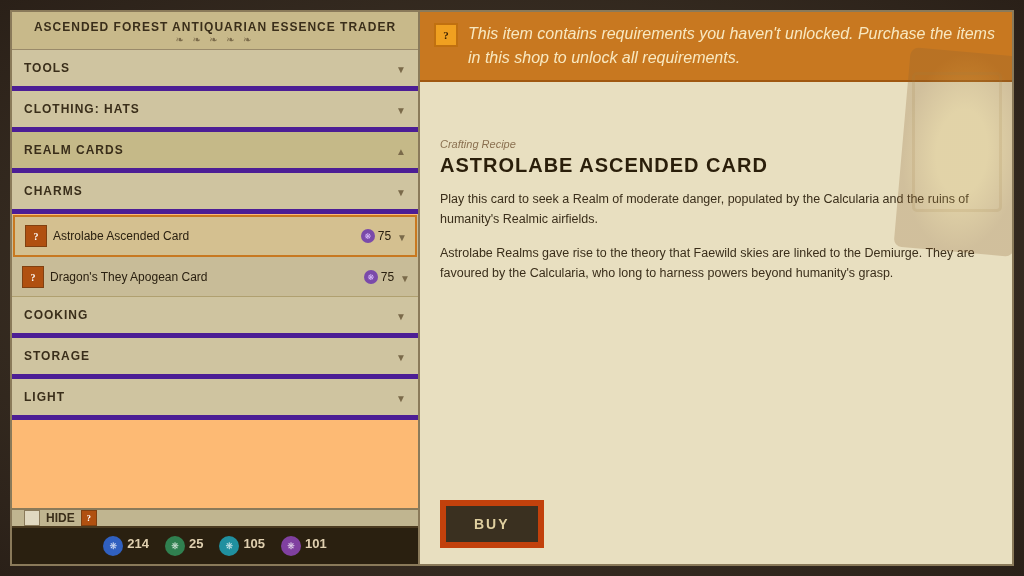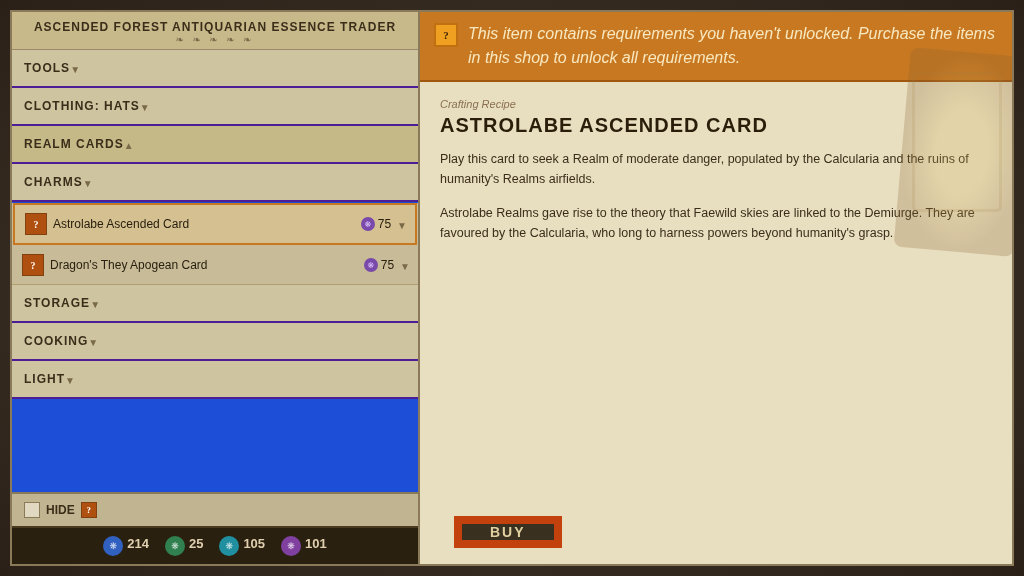"ASCENDED FOREST ANTIQUARIAN ESSENCE" .left-panel { background: #1d4ed8 -> #fdba74 }
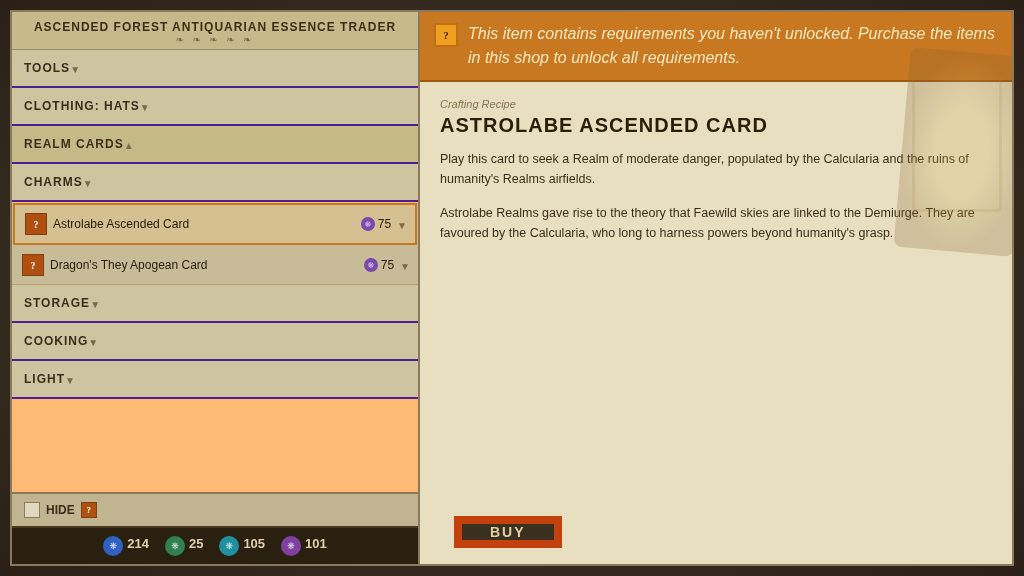"TOOLS" .category-item { border-bottom: 2px solid #4c1d95 -> 5px solid #4c1d95; justify-content: flex-start -> space-between }
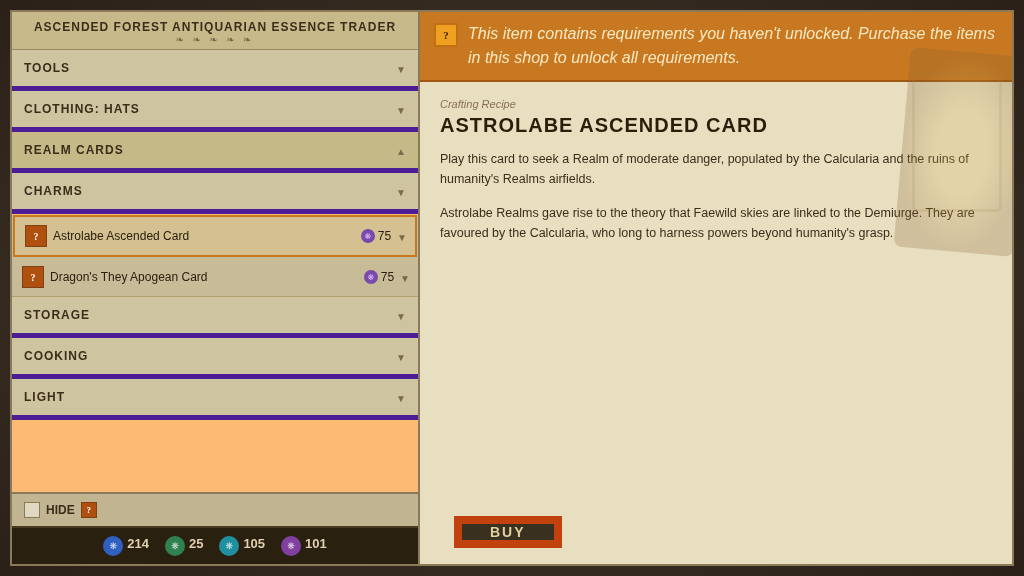"Crafting Recipe" .item-category { margin-top: none -> 40px }
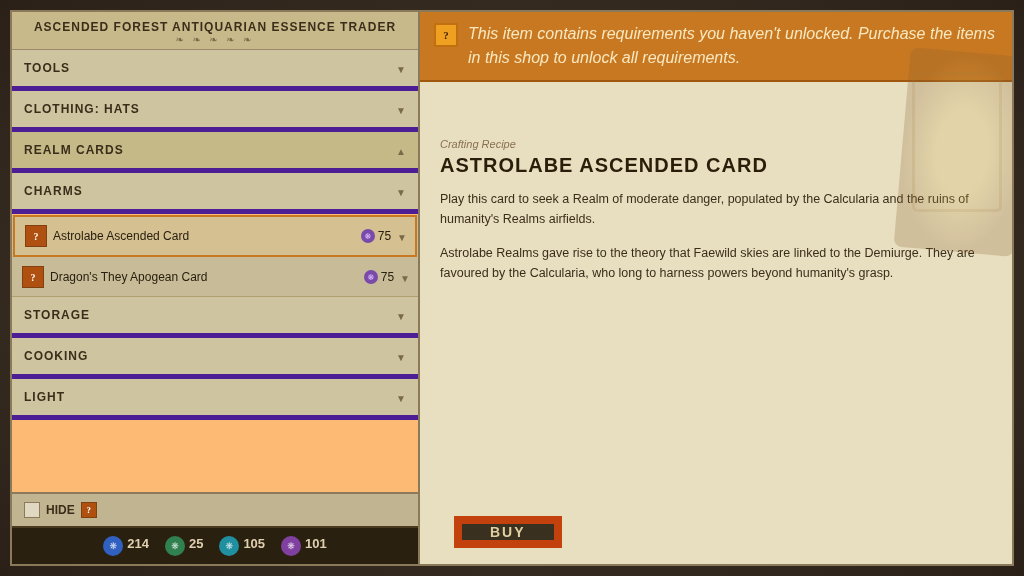"Play this card to seek" p.item-desc { text: Realms -> Realmic }
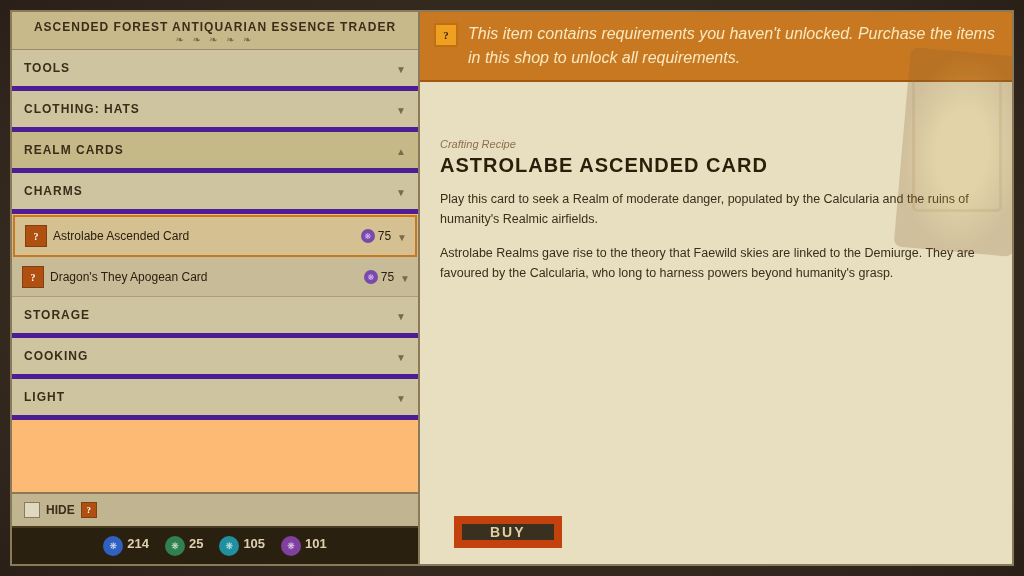"STORAGE" div.category-item { order: before "COOKING" -> after "COOKING" }
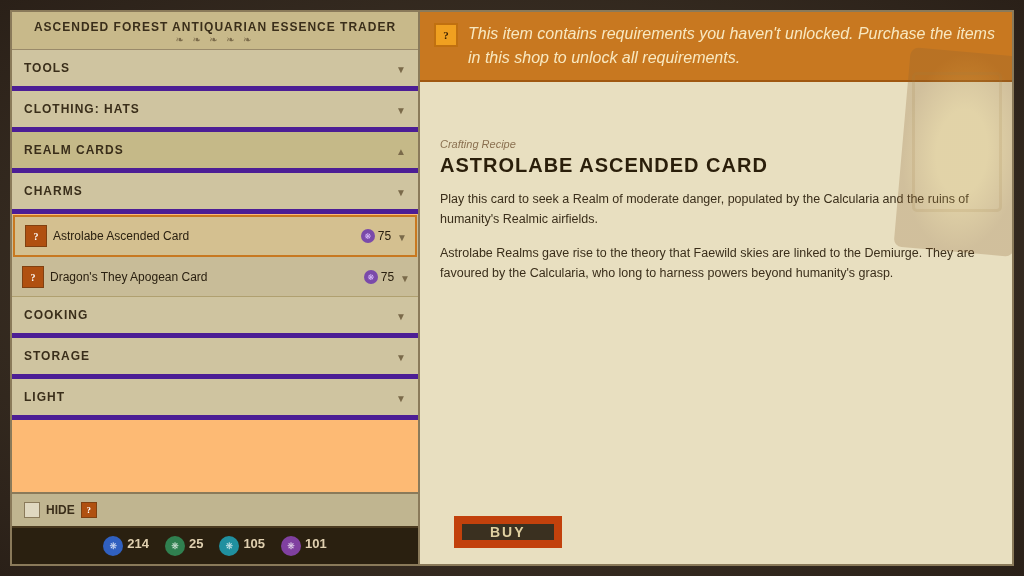"HIDE" .bottom-bar { padding: 8px 12px -> 0 12px }
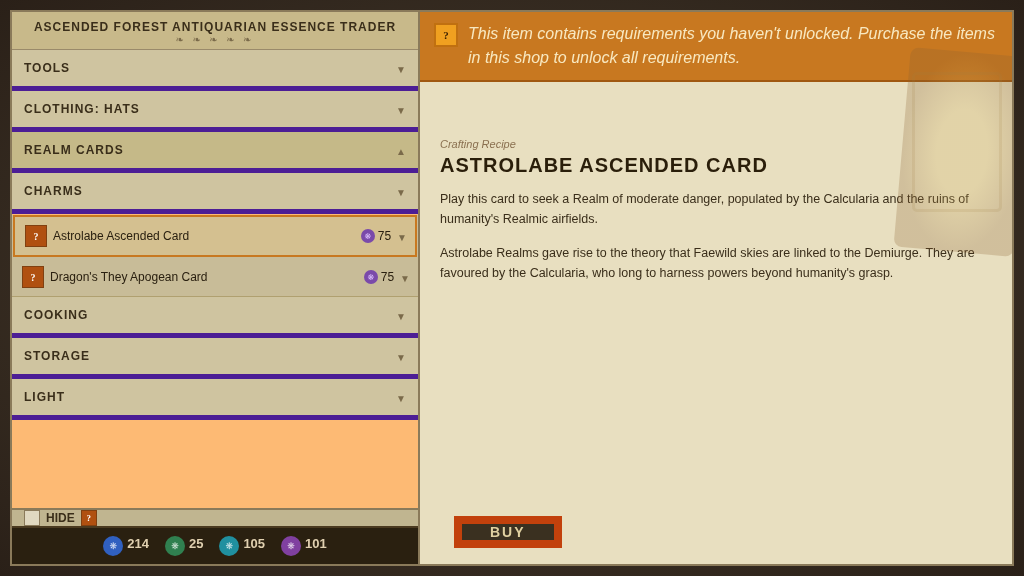"BUY" .buy-button { border: 8px solid #c2410c -> 6px solid #c2410c; margin-left: 14px -> none; padding: 0 28px -> 10px 28px }
